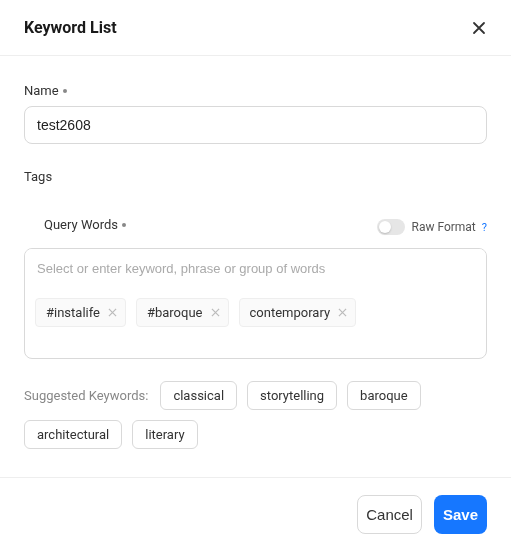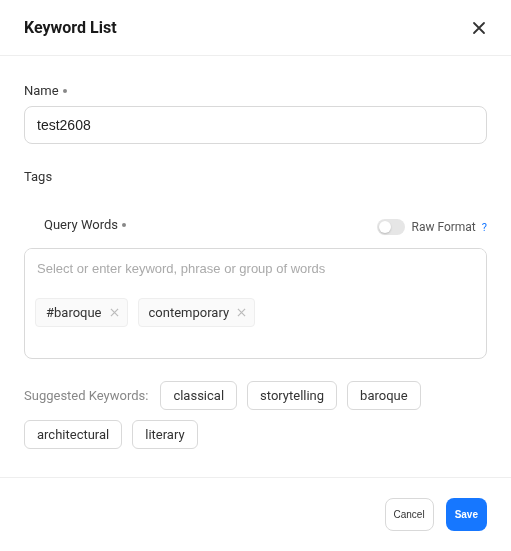"#instalife" span.kw-chip { html: none -> <span> <span>#instalife</span> <span> <svg> <path></path> </svg> </span> </span> }
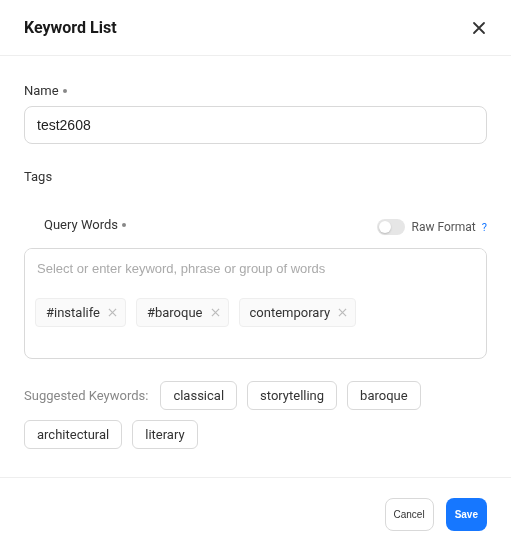"Cancel" .btn { font-size: 10px -> 15px }
